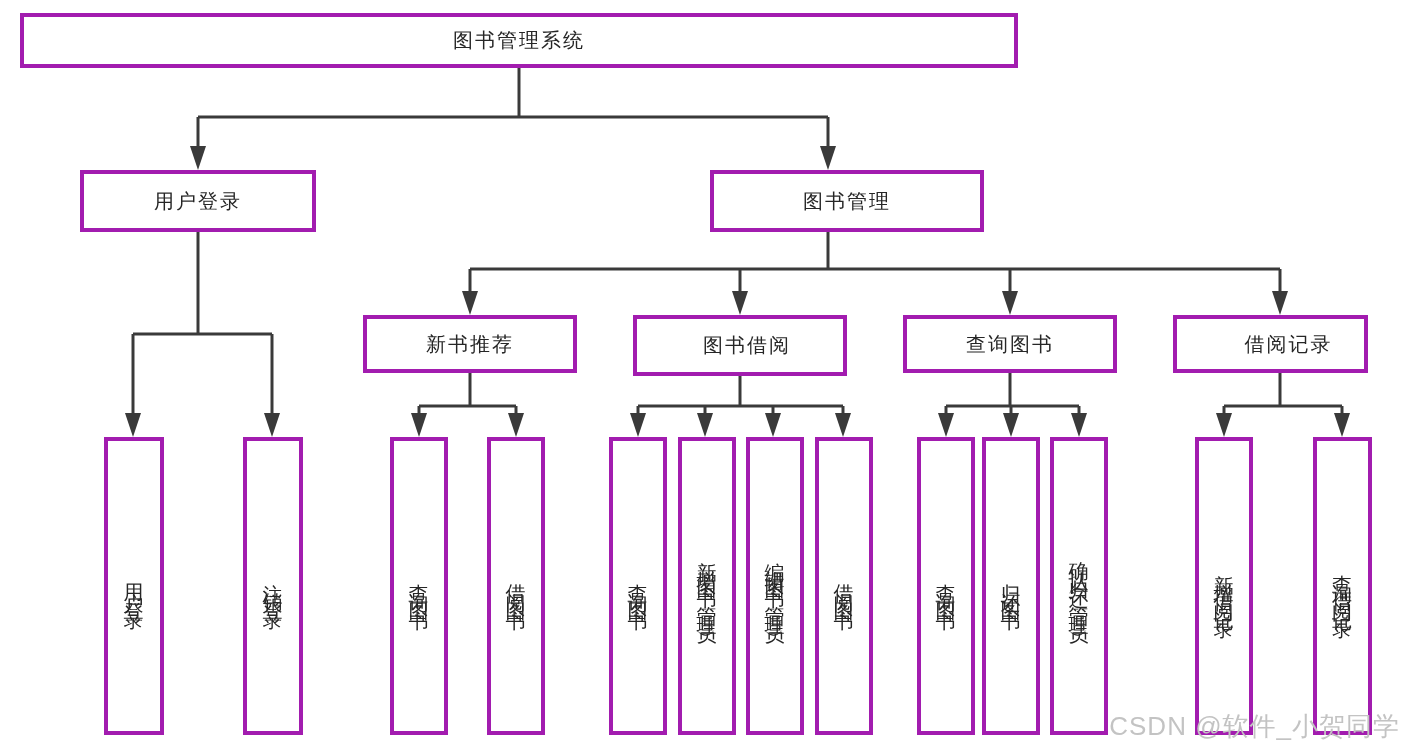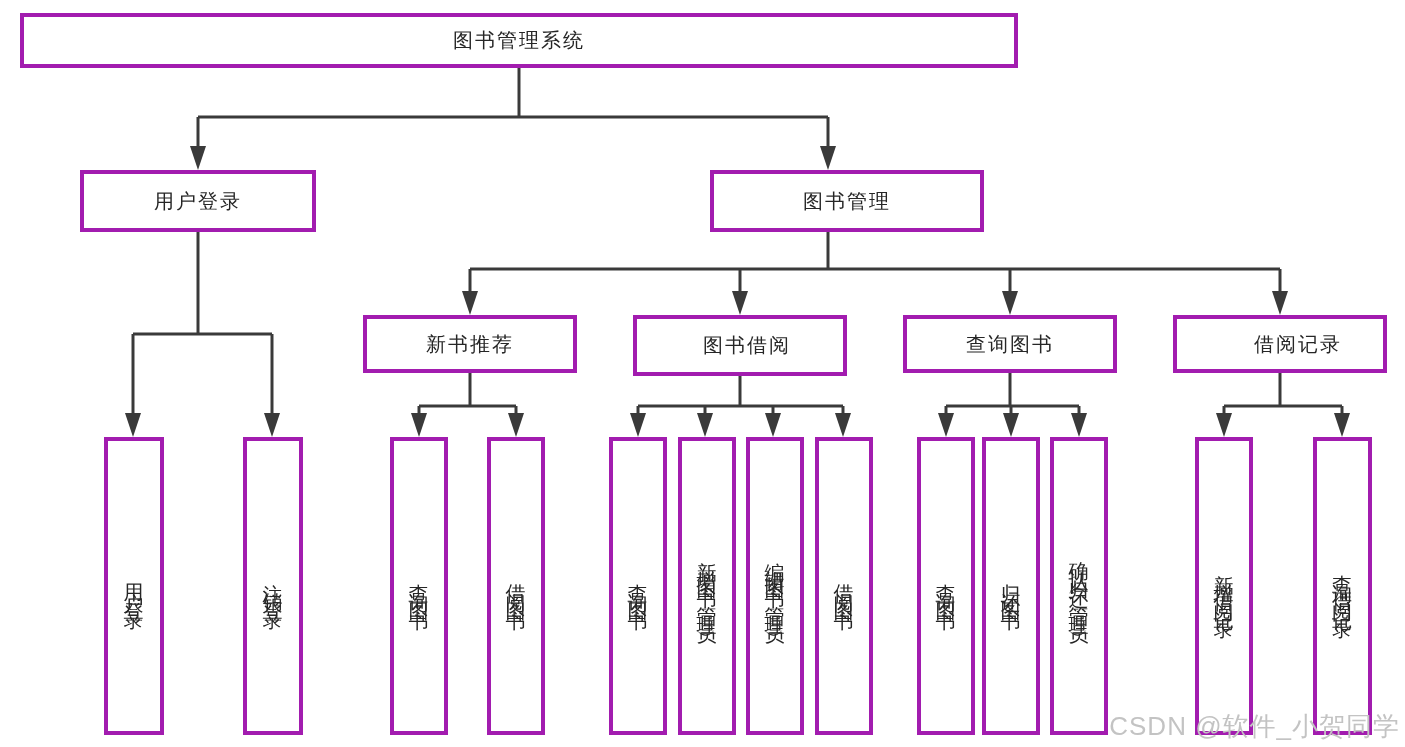"借阅记录" div.box { width: 214px -> 195px }
